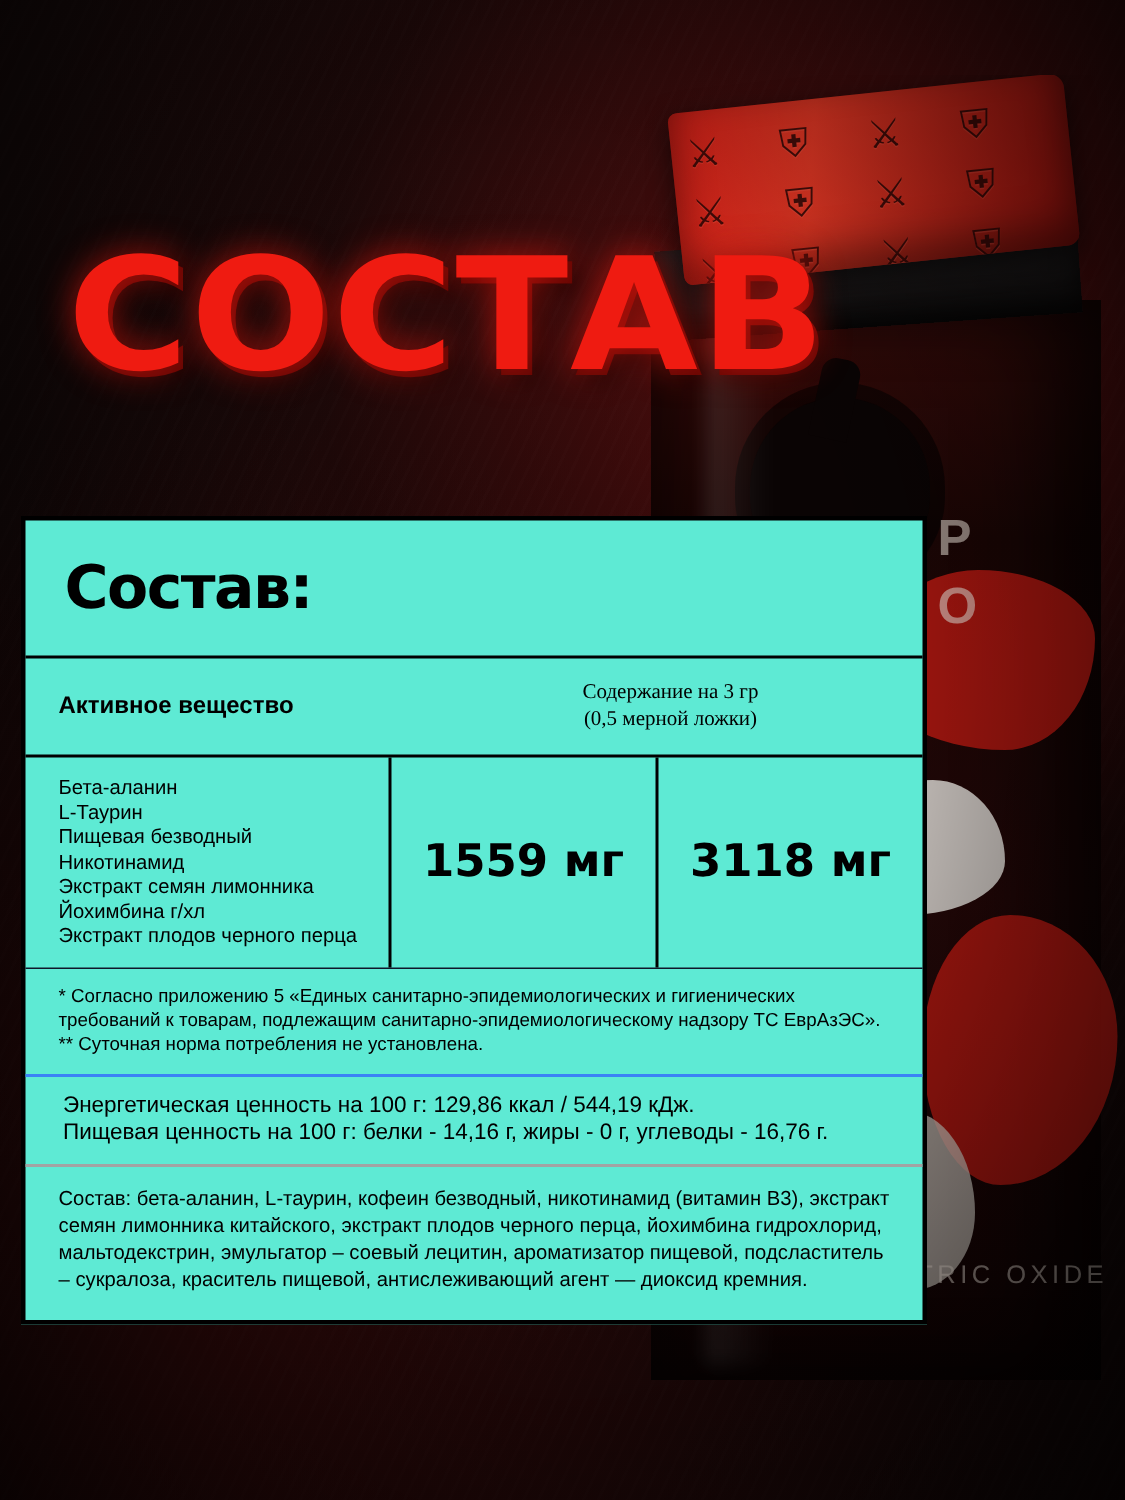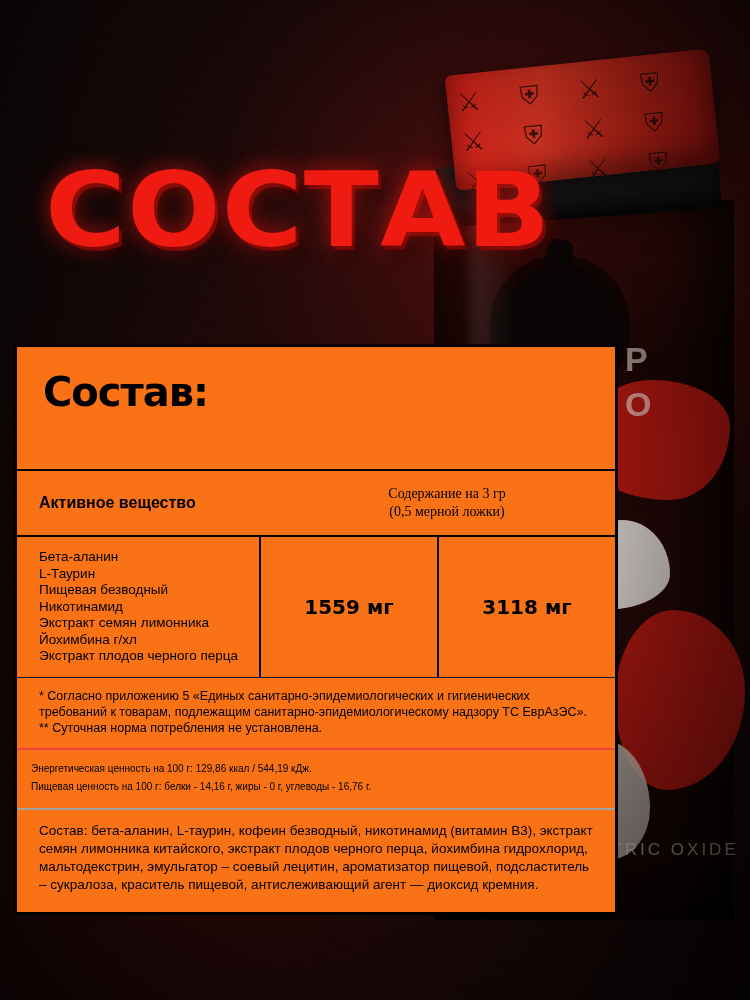"Состав:" .card { background: #f97316 -> #5eead4 }
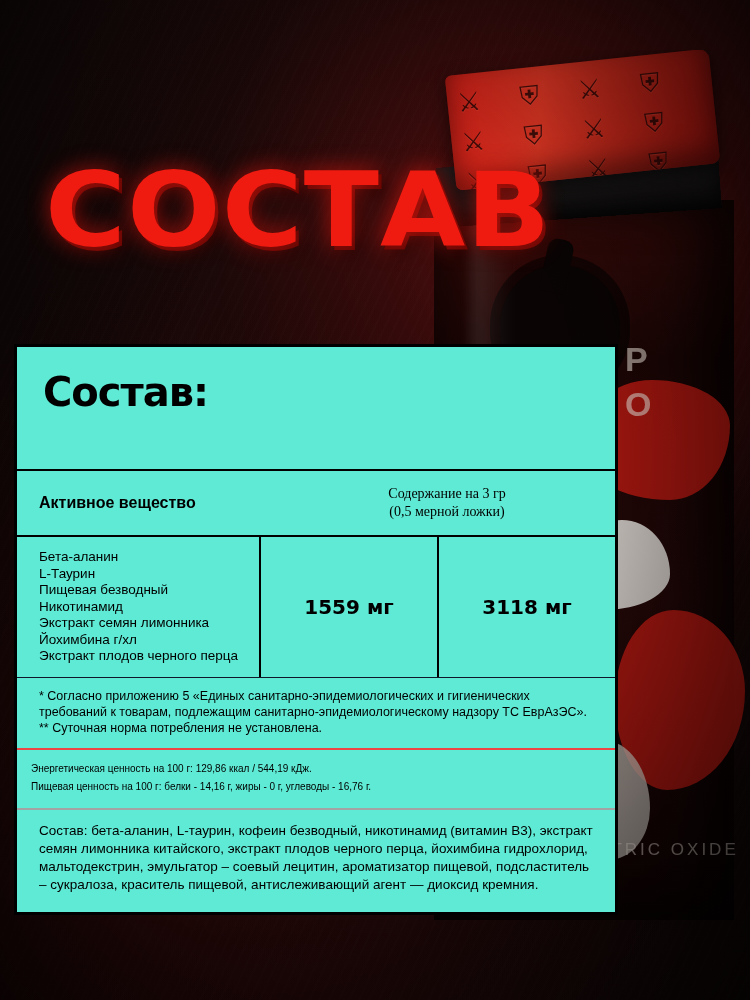"Активное вещество" .head-row { margin-top: 32px -> none }
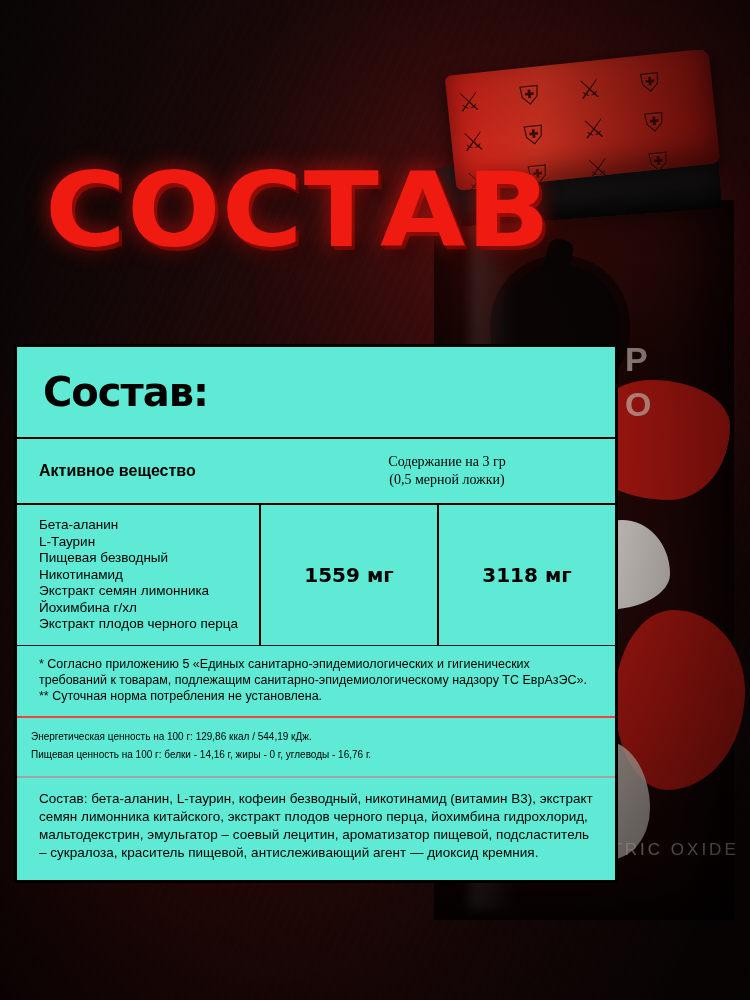"1559 мг" .ing-val { font-size: 20px -> 30px }
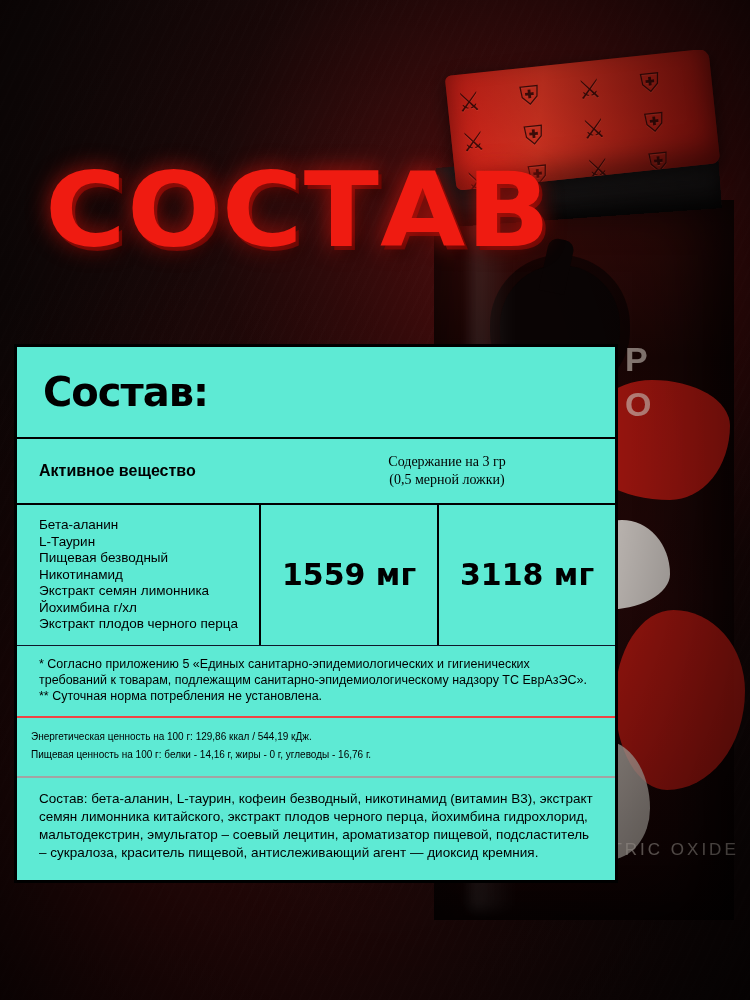"Энергетическая ценность на 100 г:" .energy { border-top: 2px solid #ef4444 -> 2px solid #3b82f6; font-size: 10px -> 15px; padding: 10px 22px 12px 14px -> 10px 22px 12px 25px }
